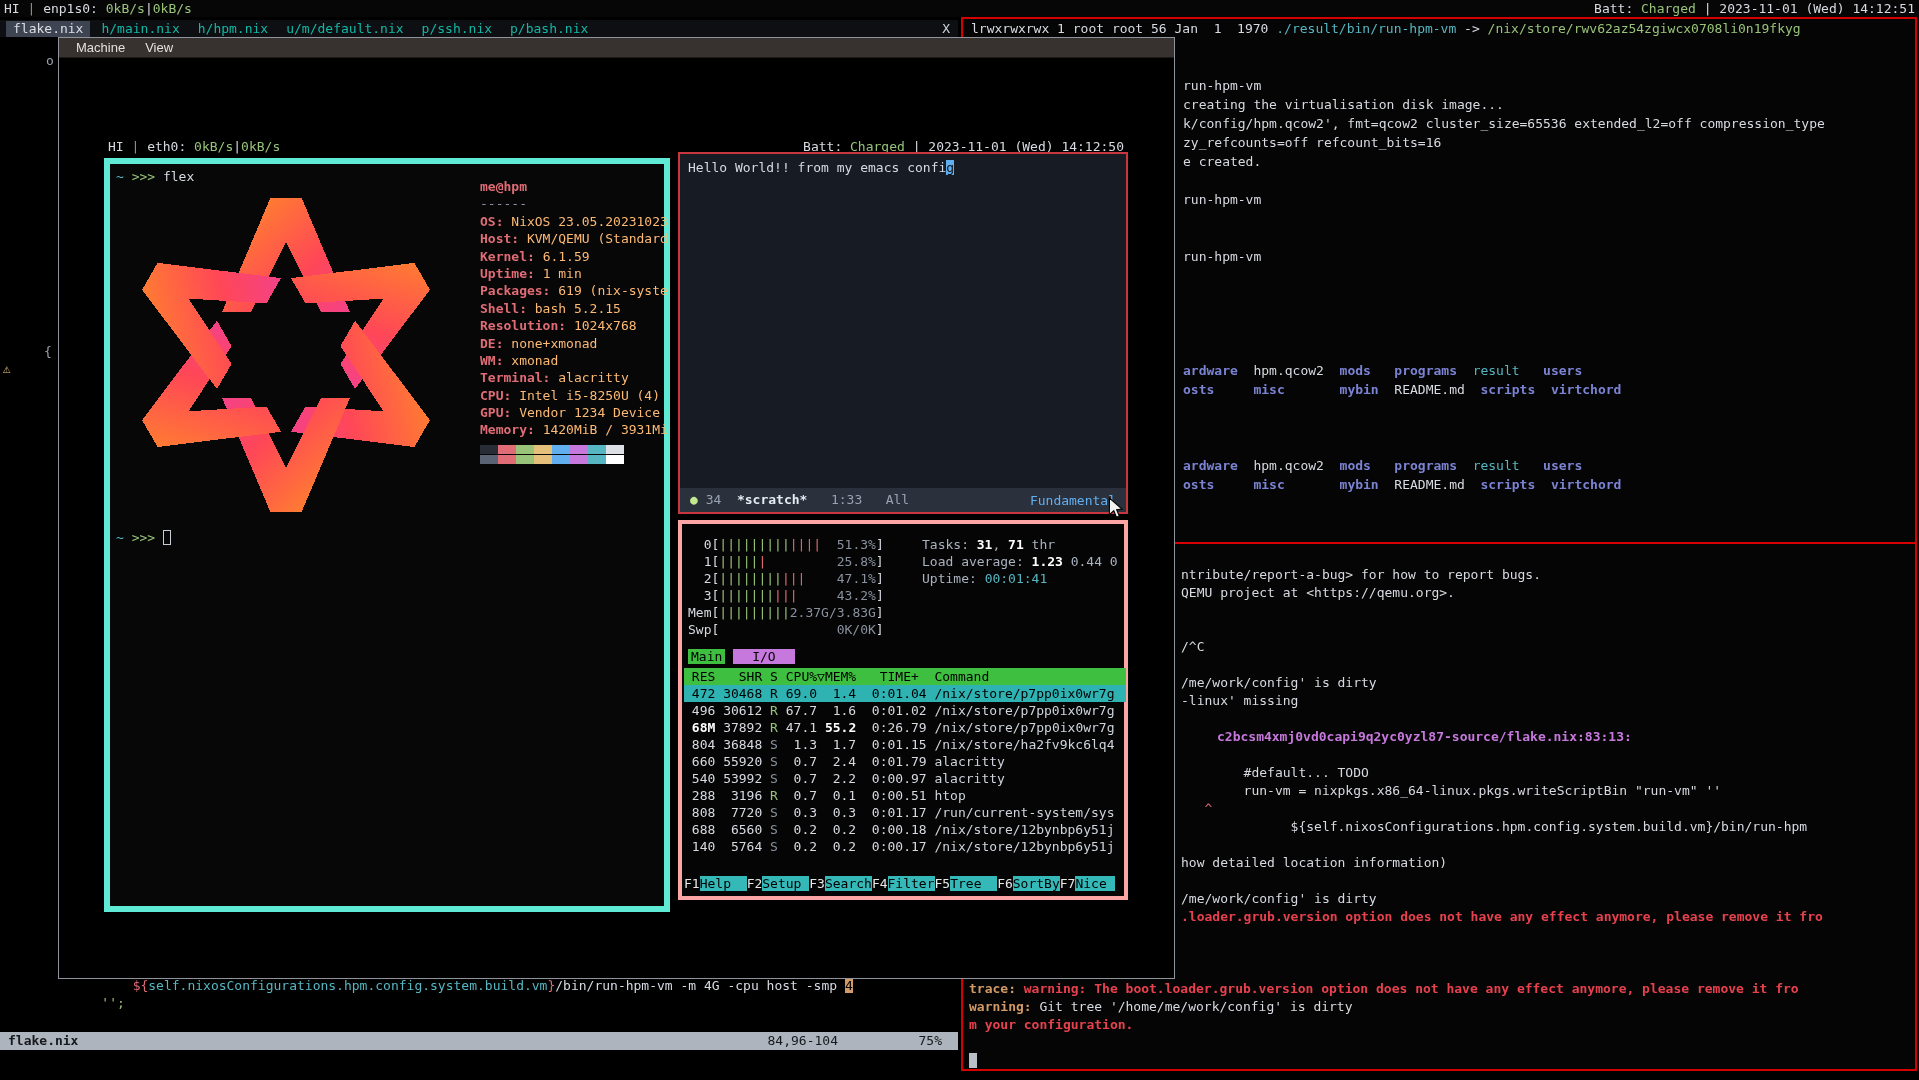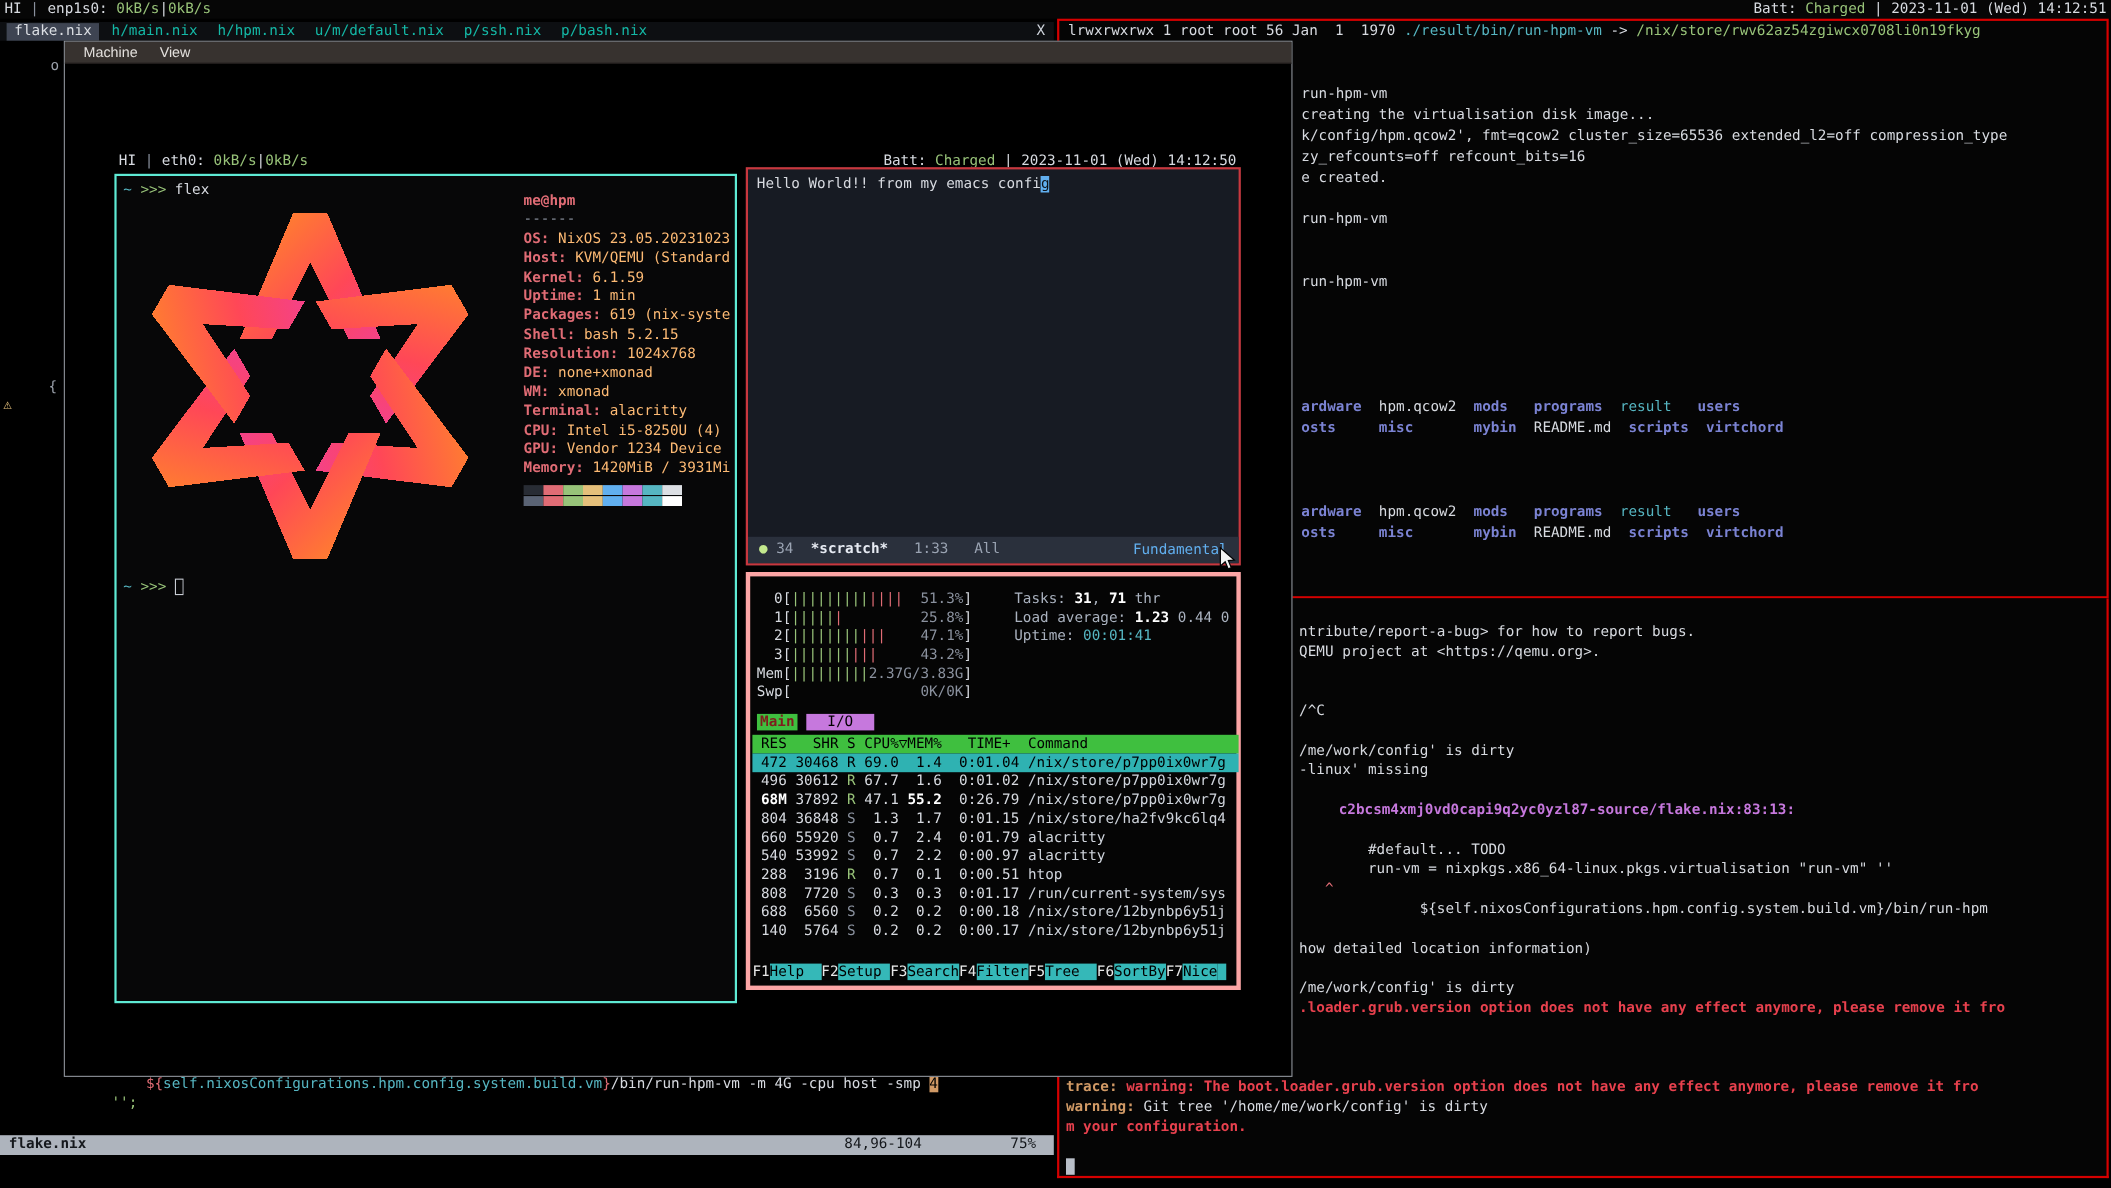"~ >>> flex" #fetch { border: 2px solid #5eead4 -> 6px solid #5eead4 }
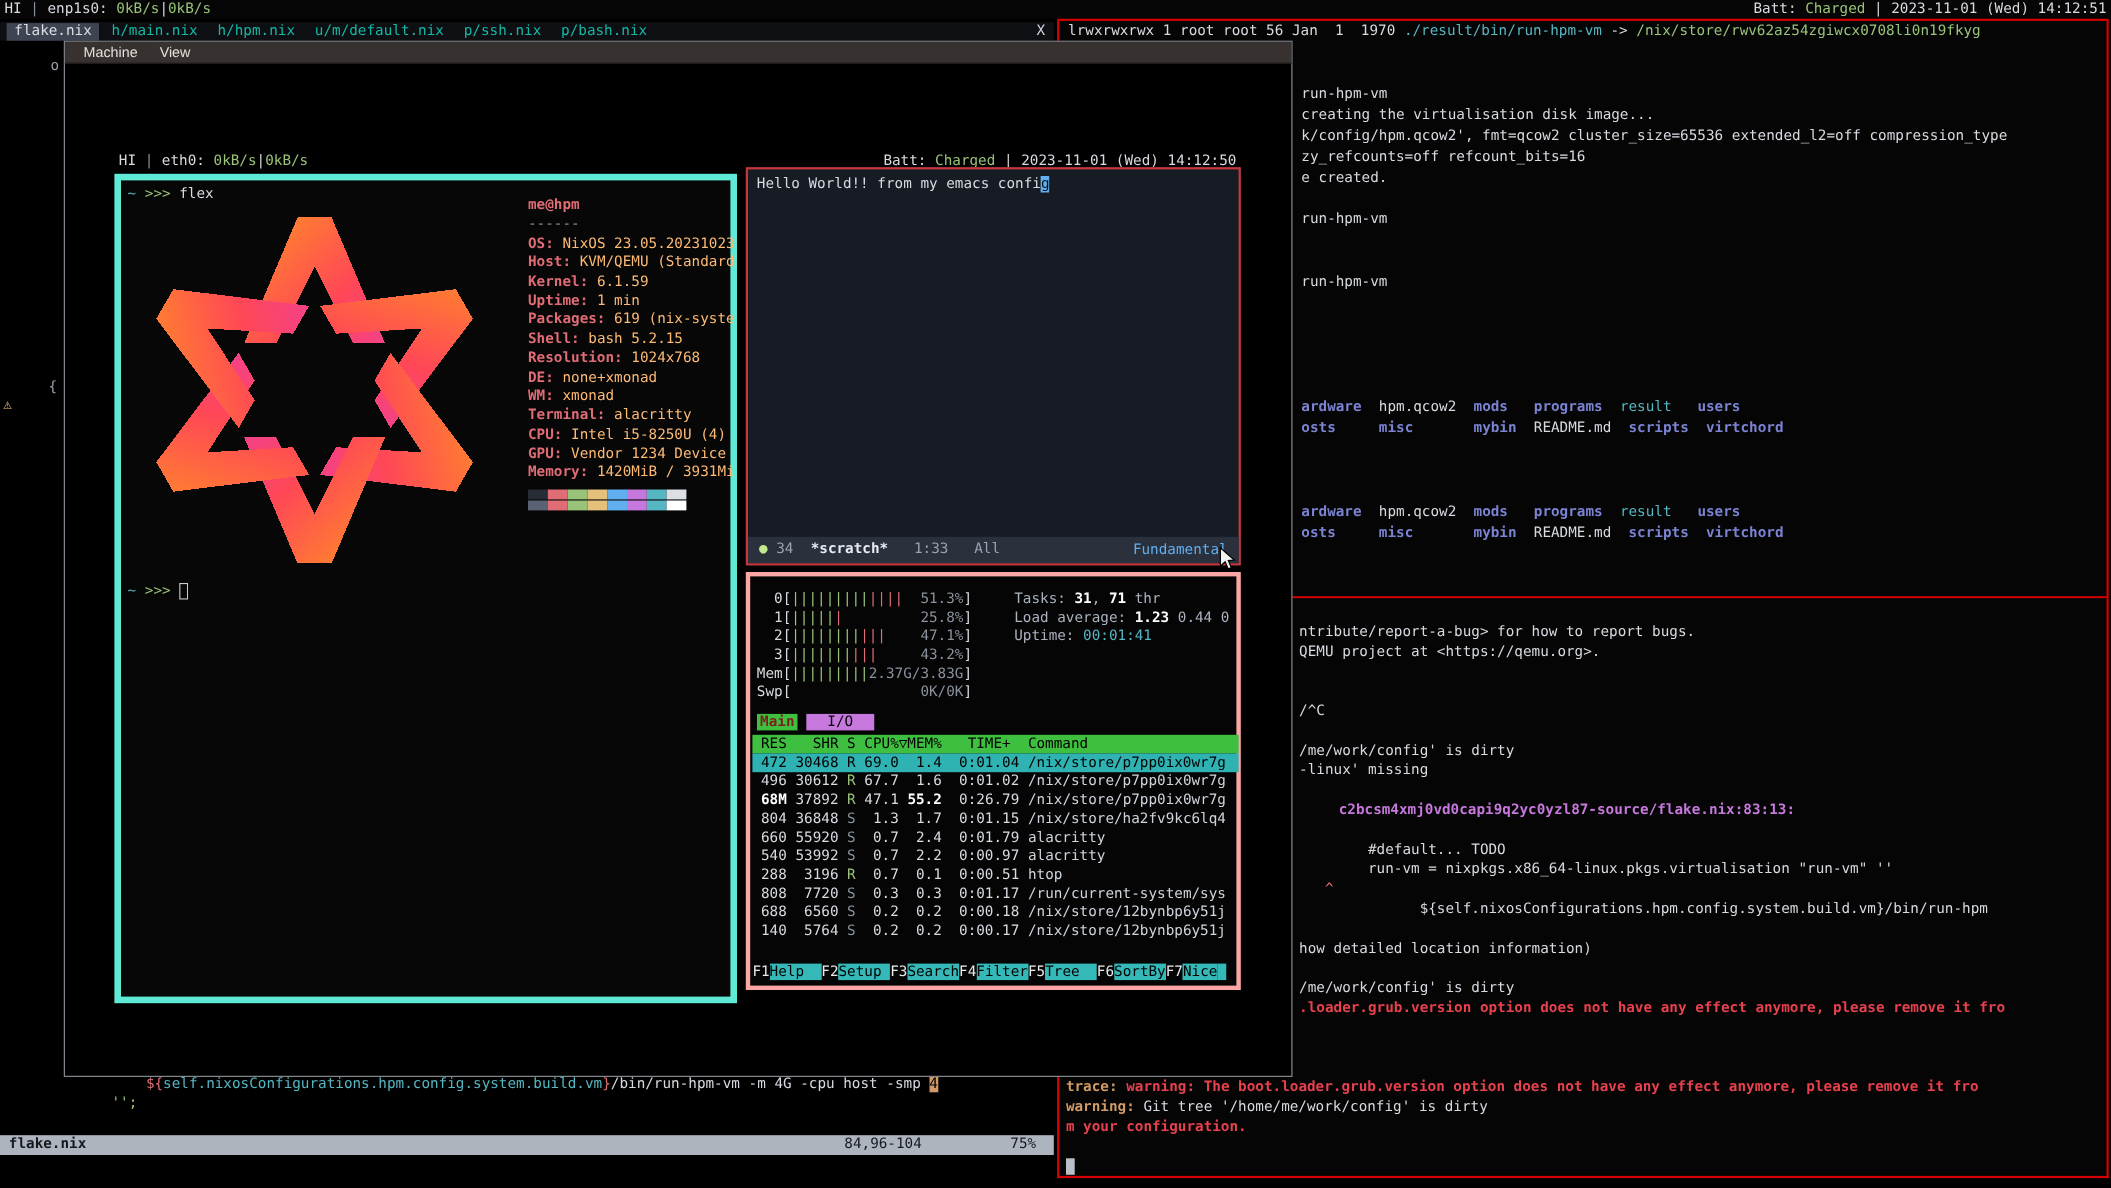"Main" .tabm { color: #7f1d1d -> #000000; font-weight: bold -> none }
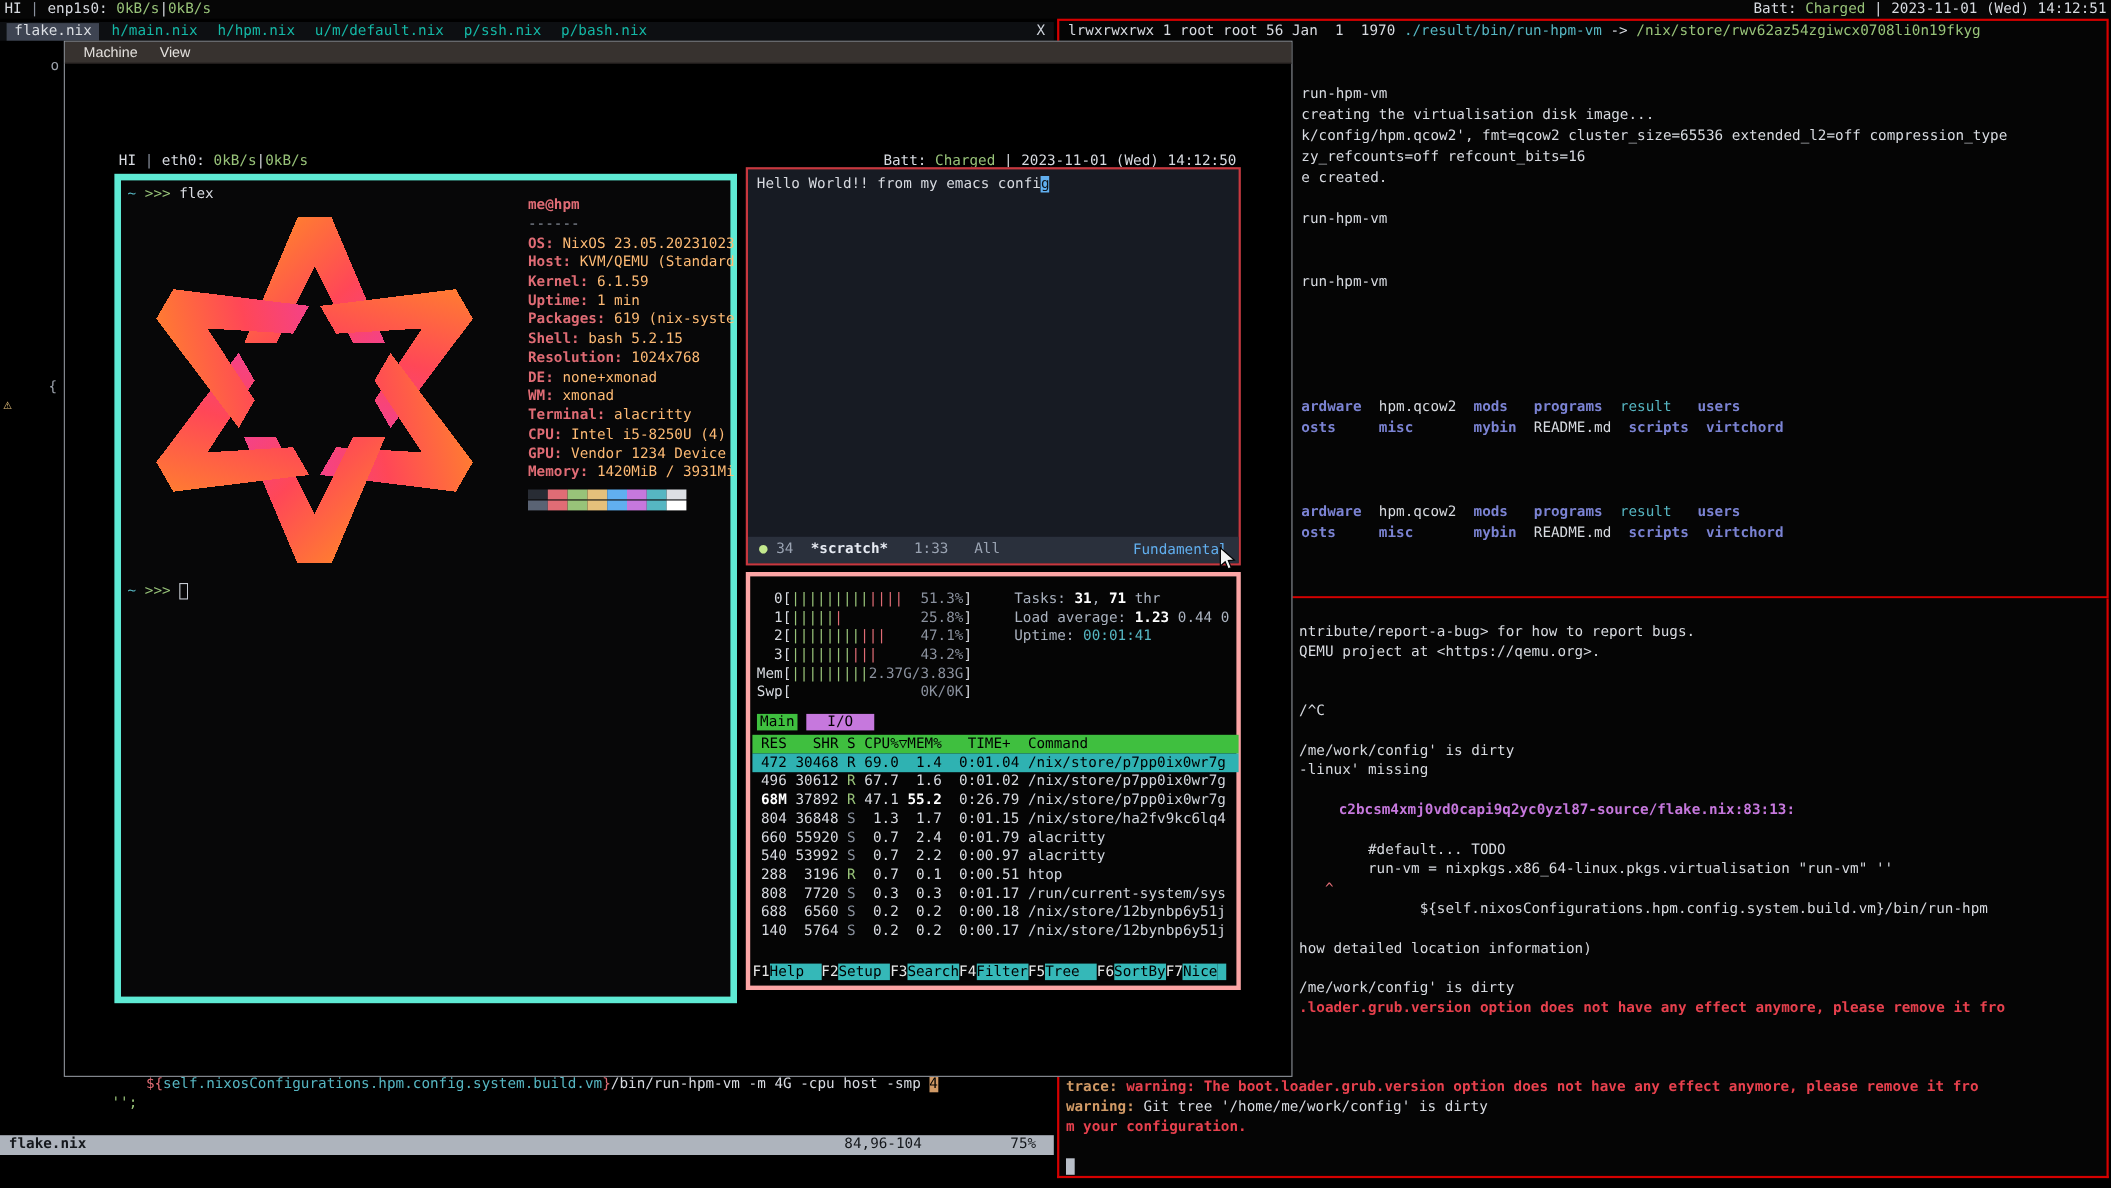"run-vm =" span { text: 64-linux.pkgs.virtualisation -> 64-linux.pkgs.writeScriptBin }
